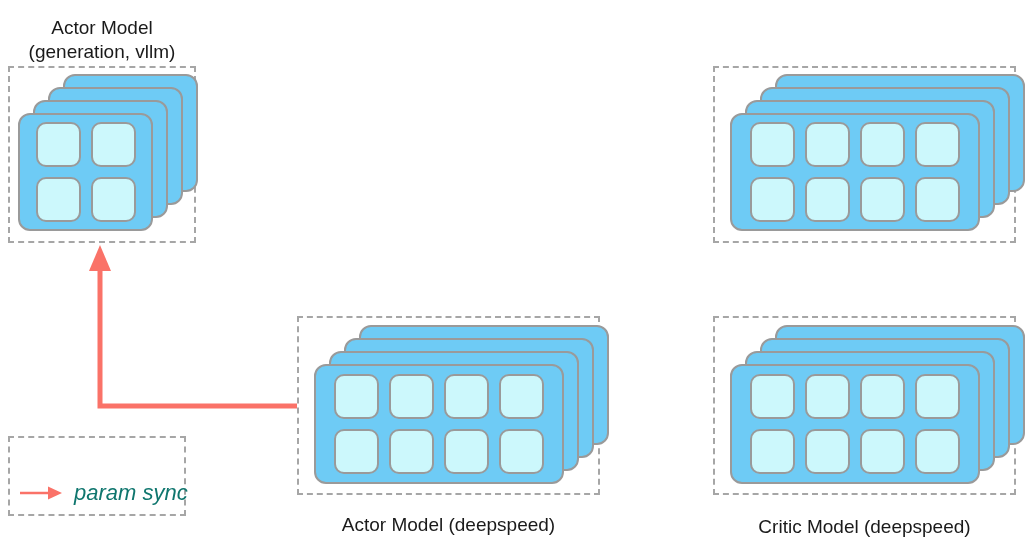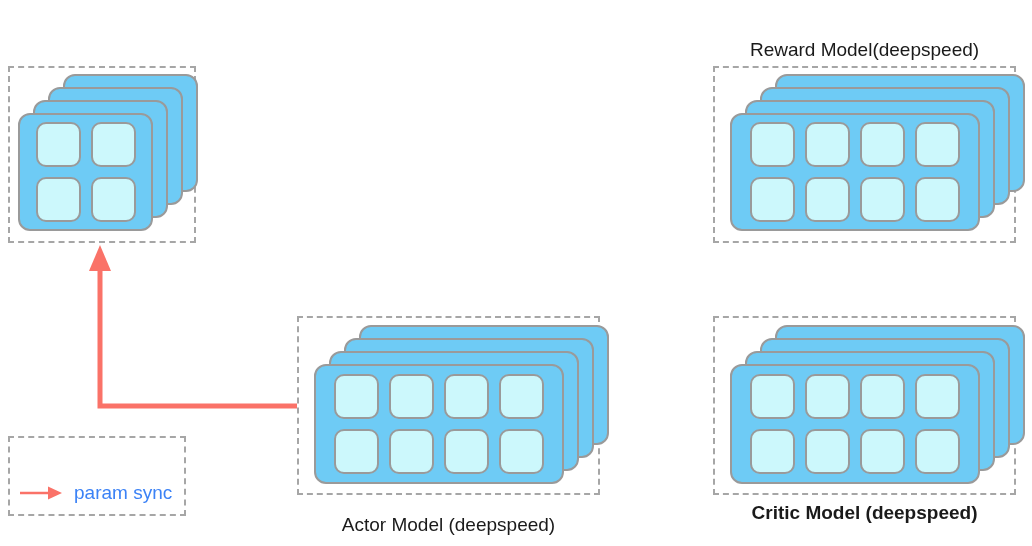"Actor Model" div.group-label { html: none -> <div> <div>Actor Model</div> <div>(generation, vllm)</div> </div> }
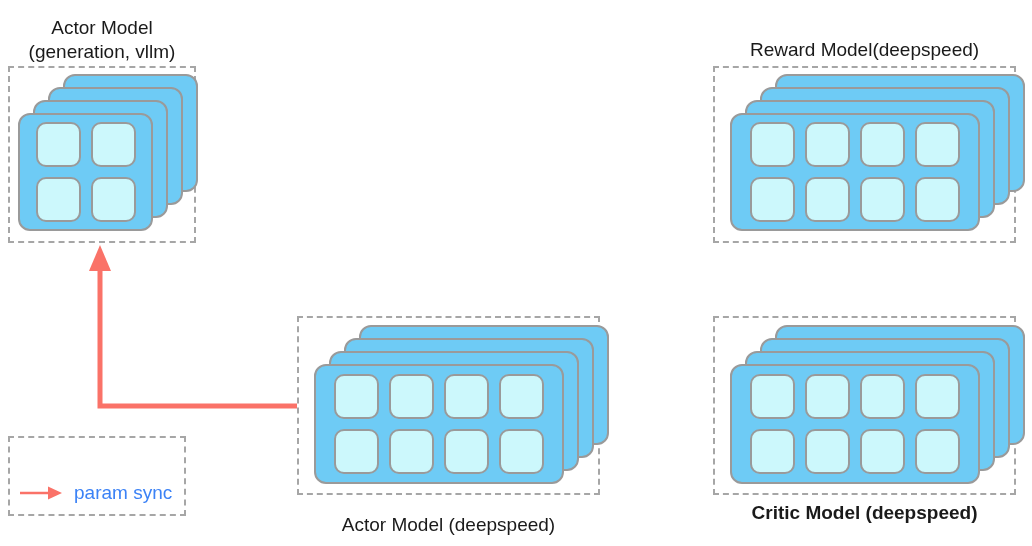"Reward Model(deepspeed)" div.group-label { html: <div> <div>Reward Model(deepspeed)</div> </div> -> none }
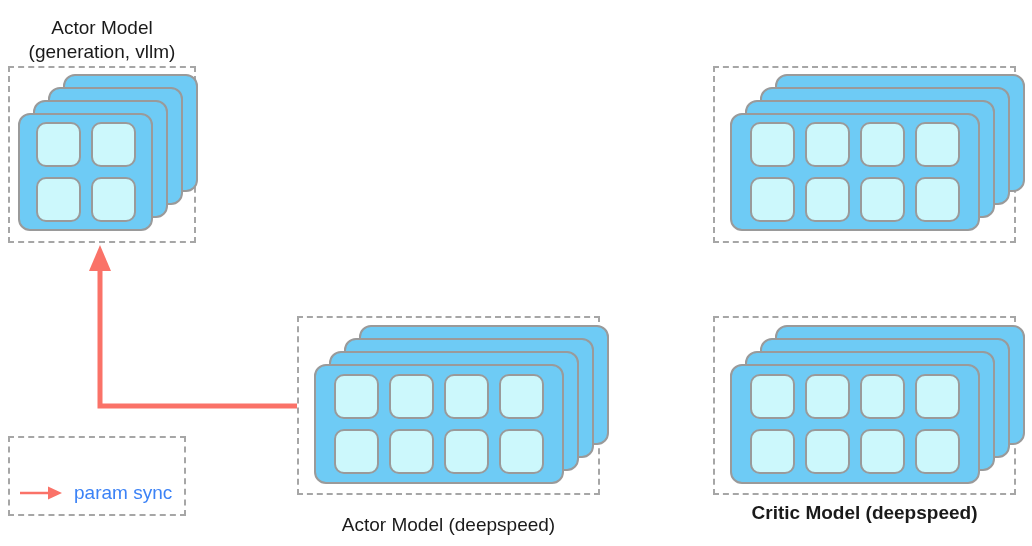"param sync" .legend-text { color: #3b82f6 -> #0f766e; font-size: 19px -> 22px; font-style: none -> italic }
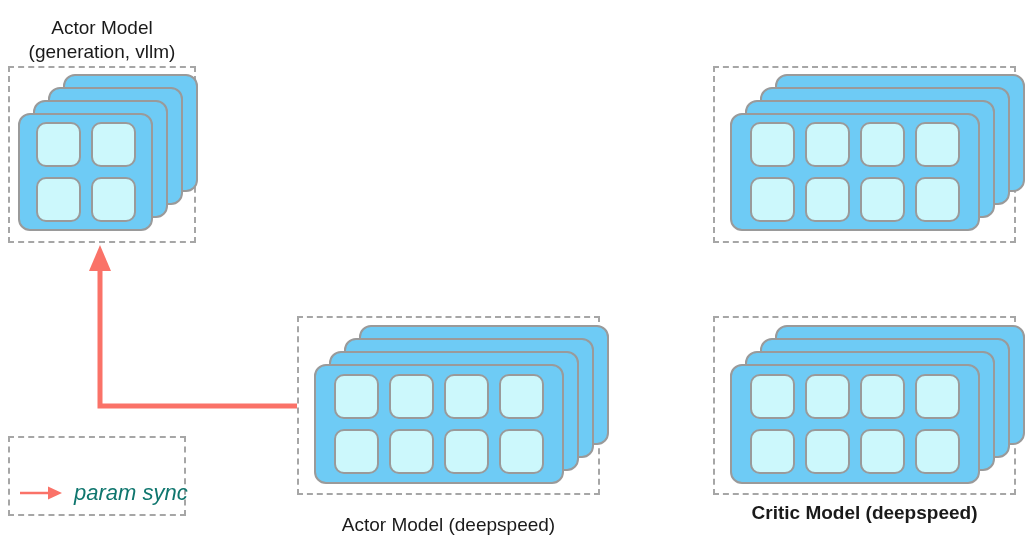"Critic Model (deepspeed)" div.group-label { font-weight: bold -> none; margin-top: 6px -> 20px }
